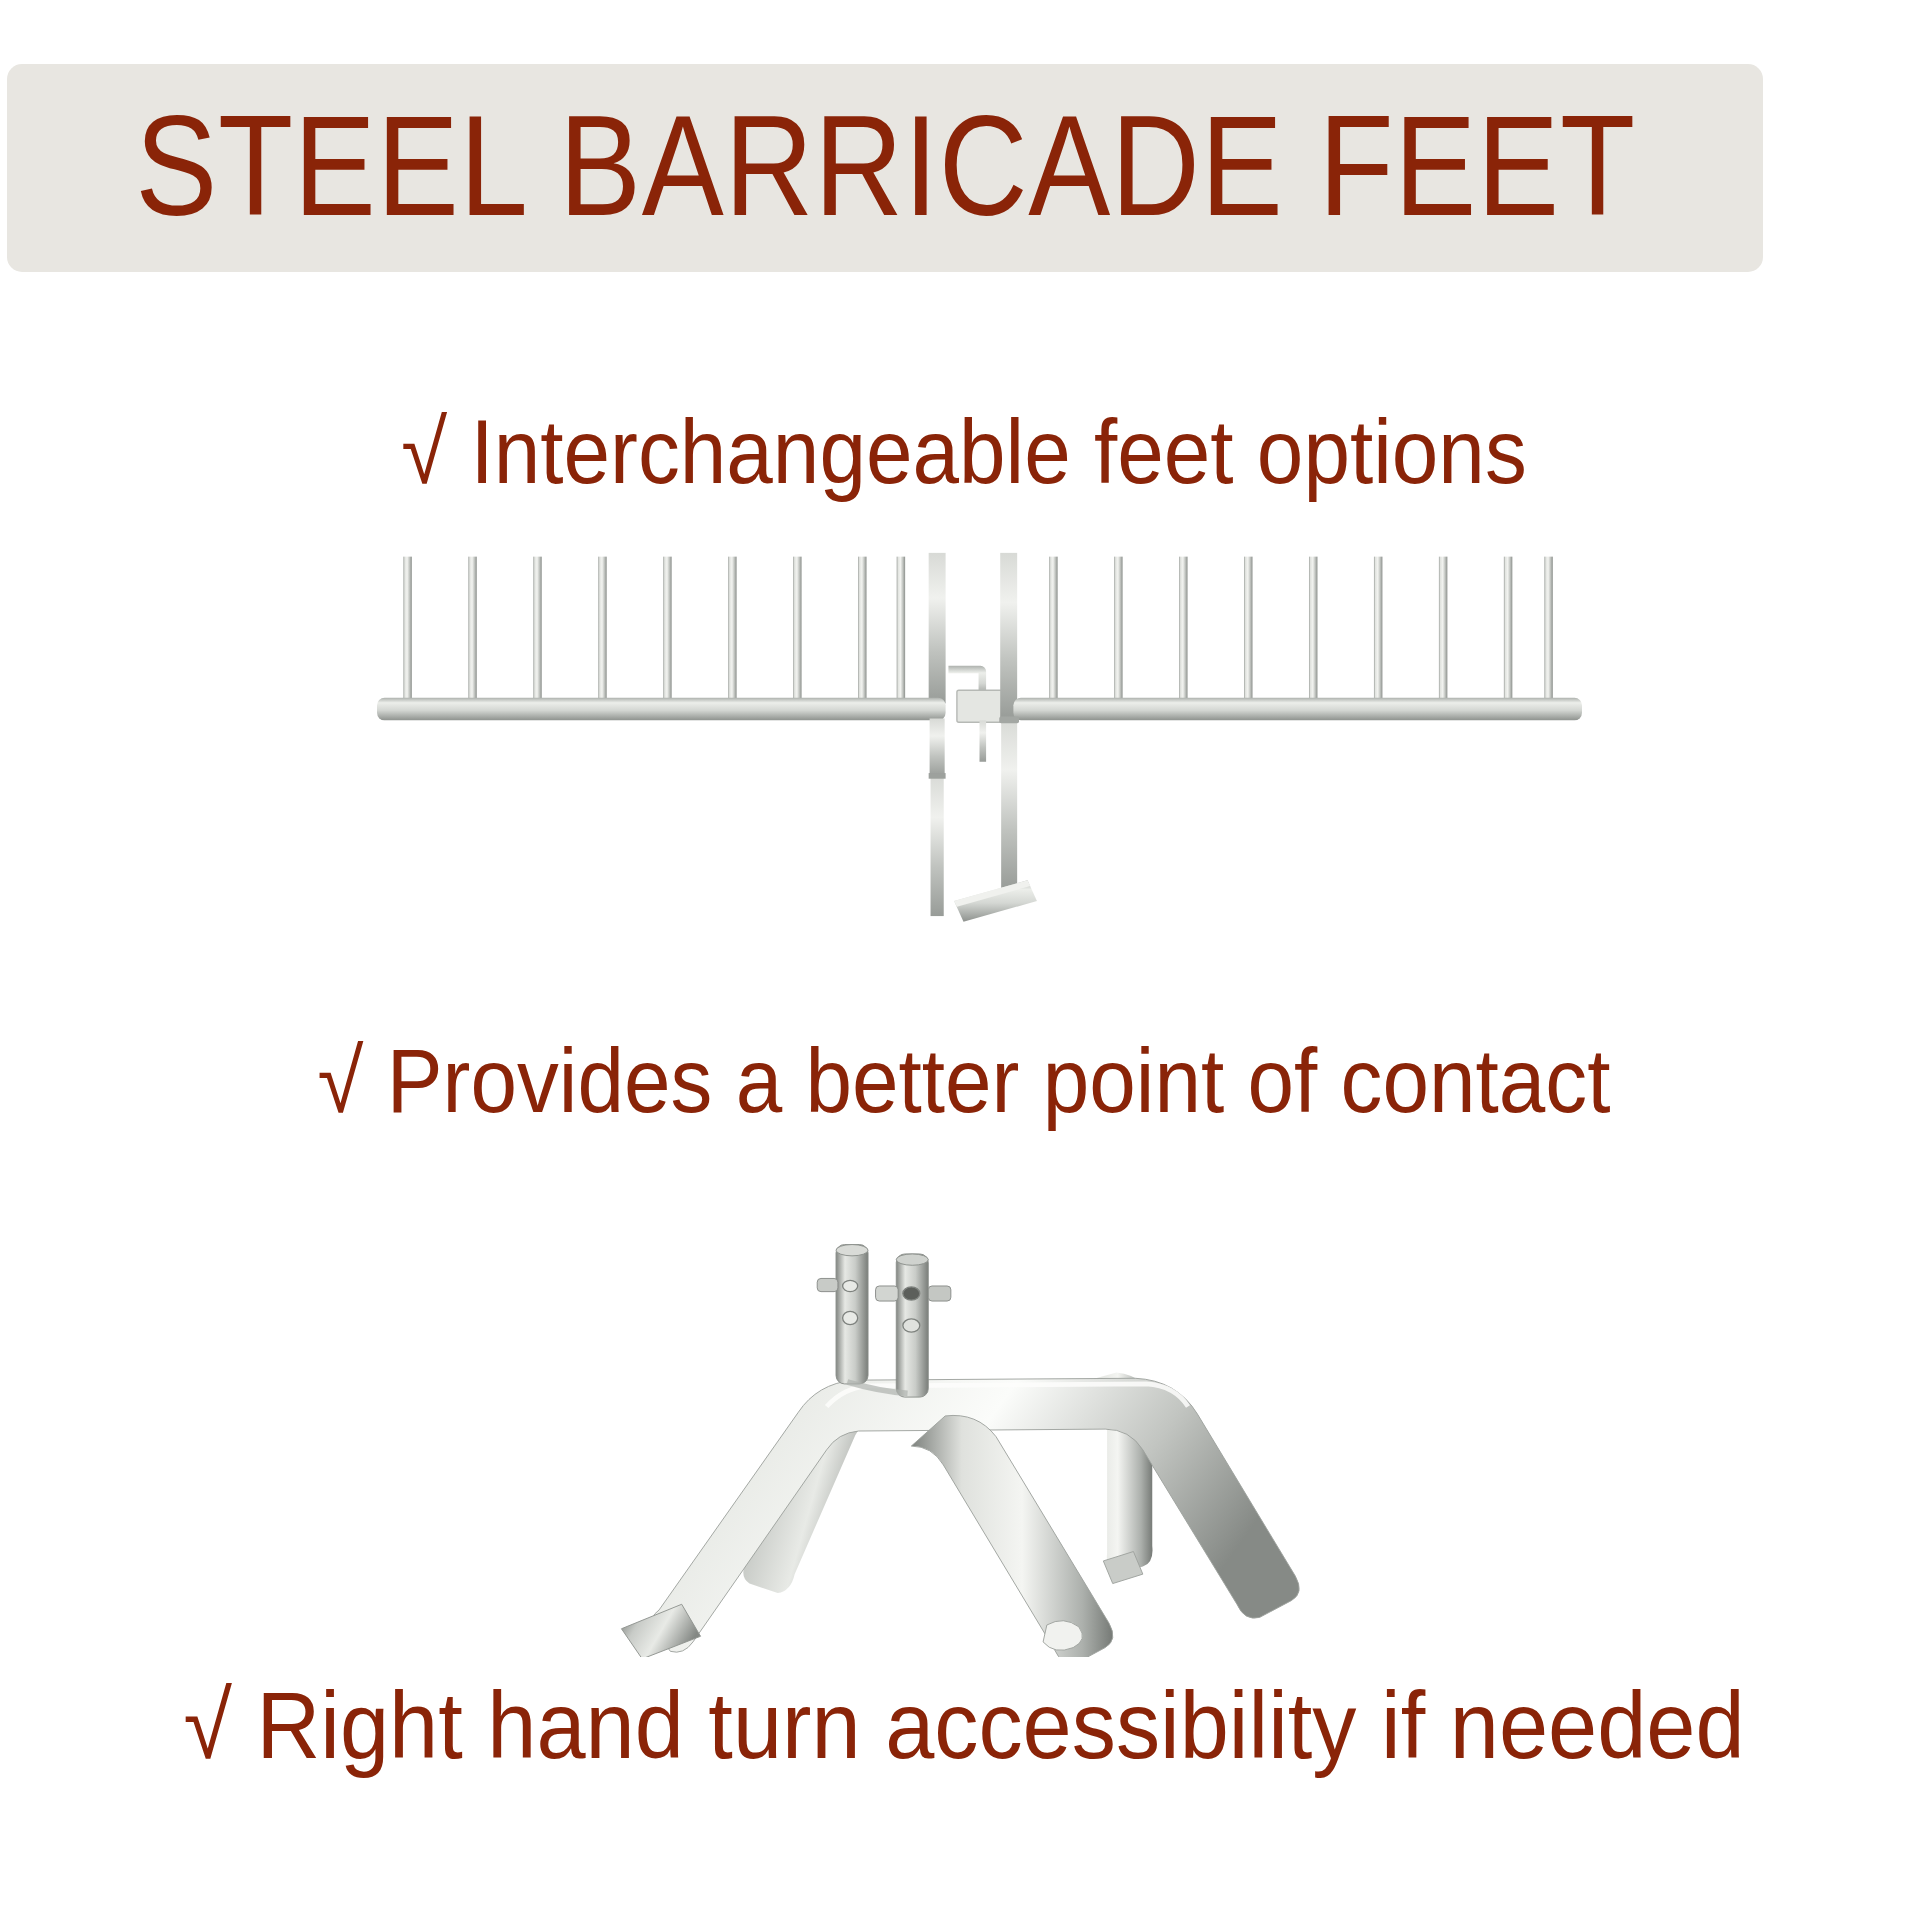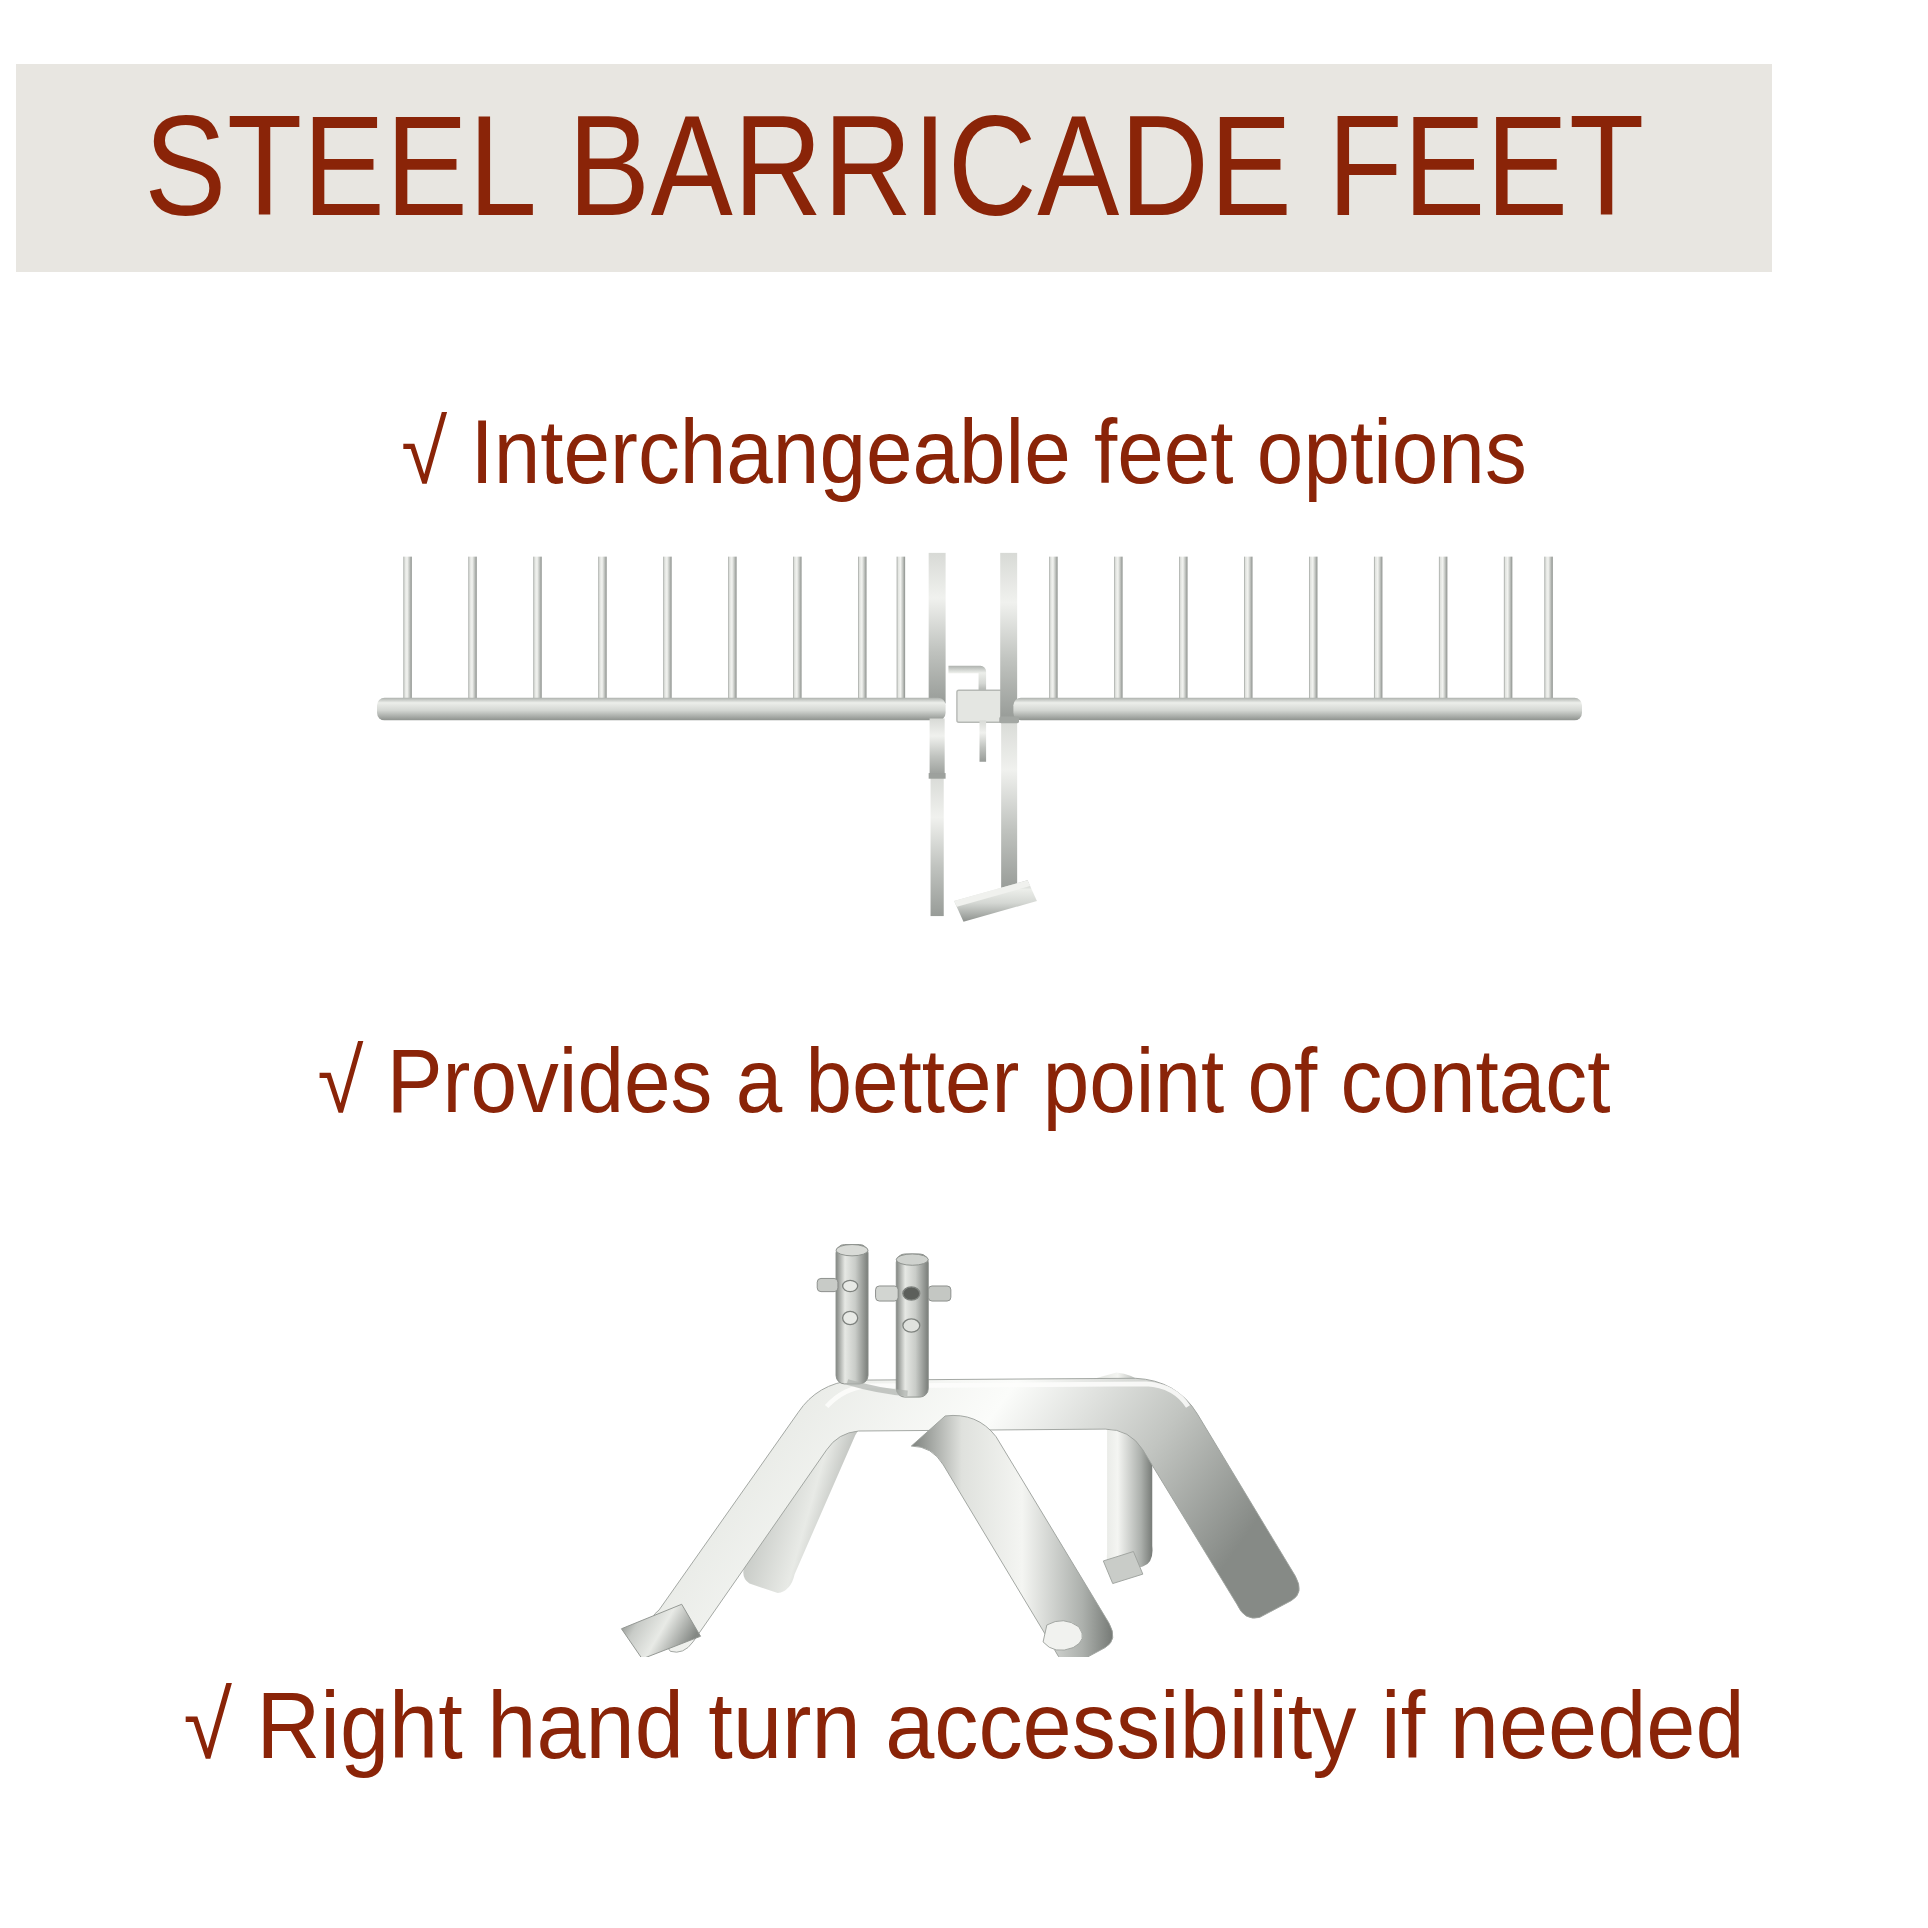"STEEL BARRICADE FEET" #header-banner { border-radius: none -> 15px; left: 16px -> 7px }
